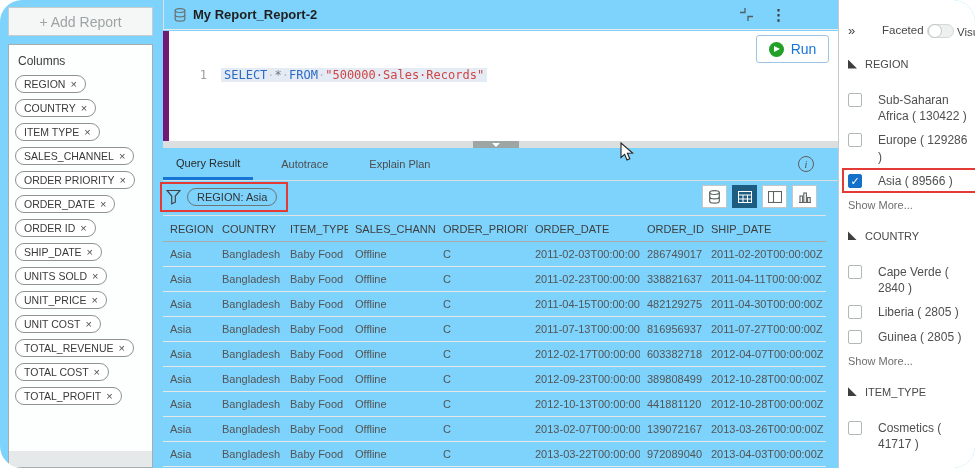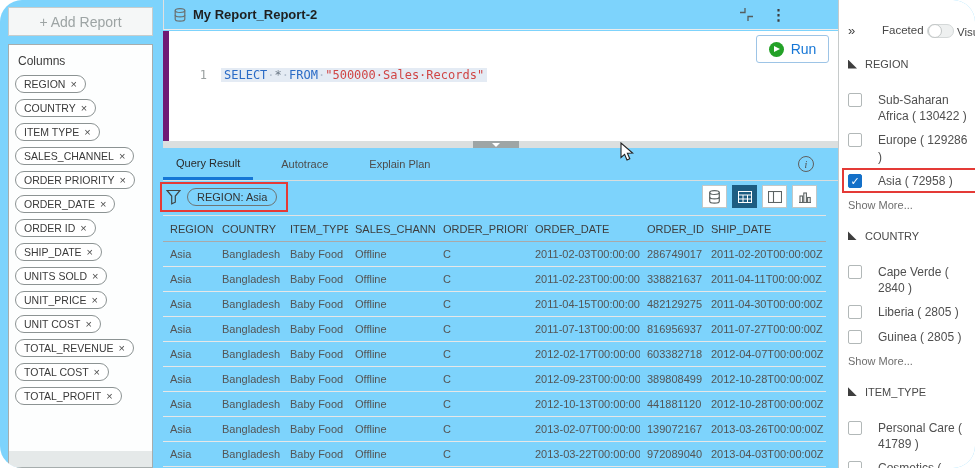"Asia ( 72958 )" span.facet-label { text: 72958 -> 89566 }
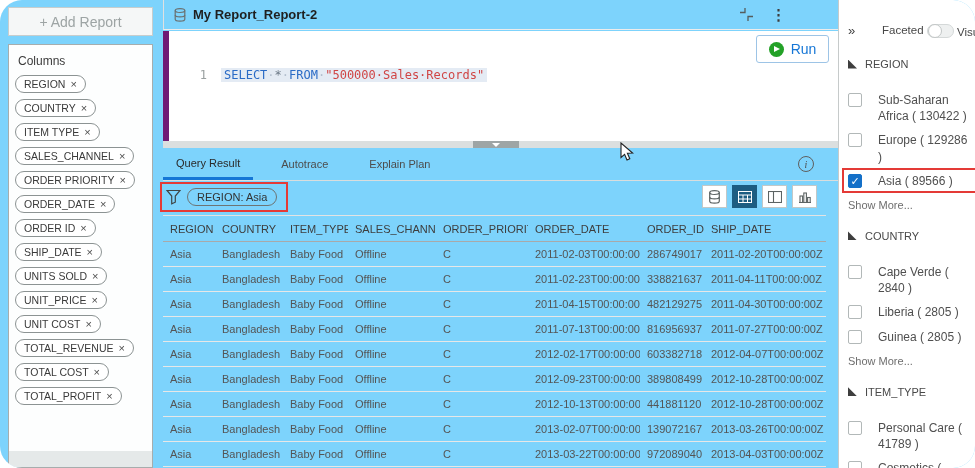"Personal Care ( 41789 )" div.facet-item { html: <div> <span></span> <span>Personal Care ( 41789 )</span> </div> -> none }
